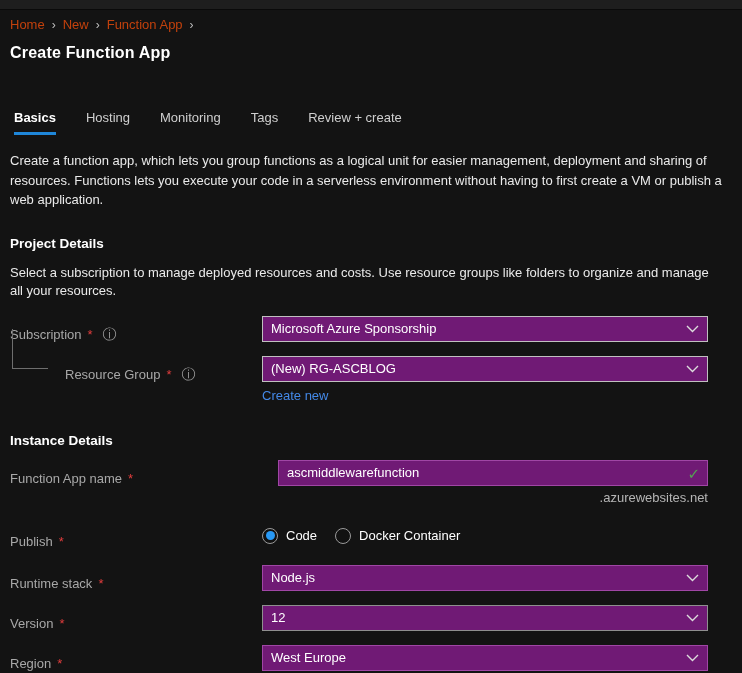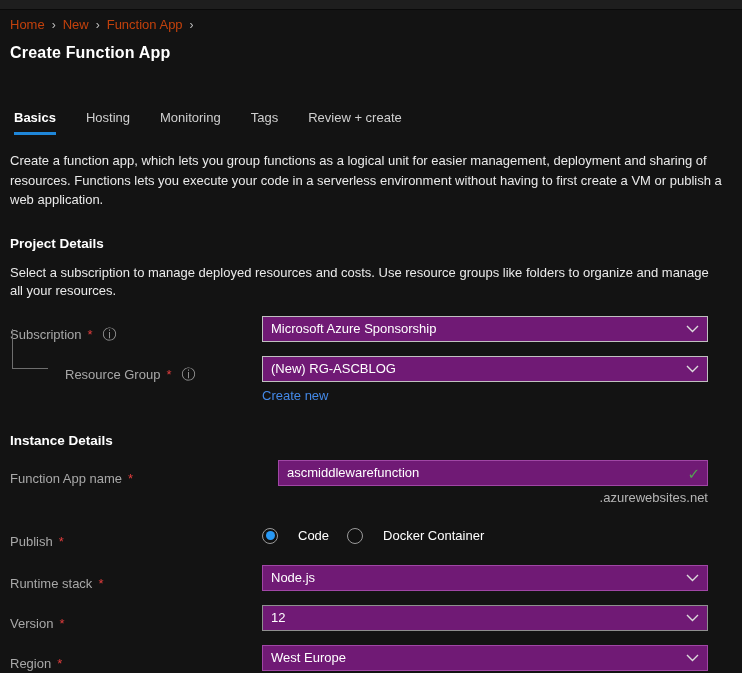"Code" .radio-option { gap: 20px -> 8px }
